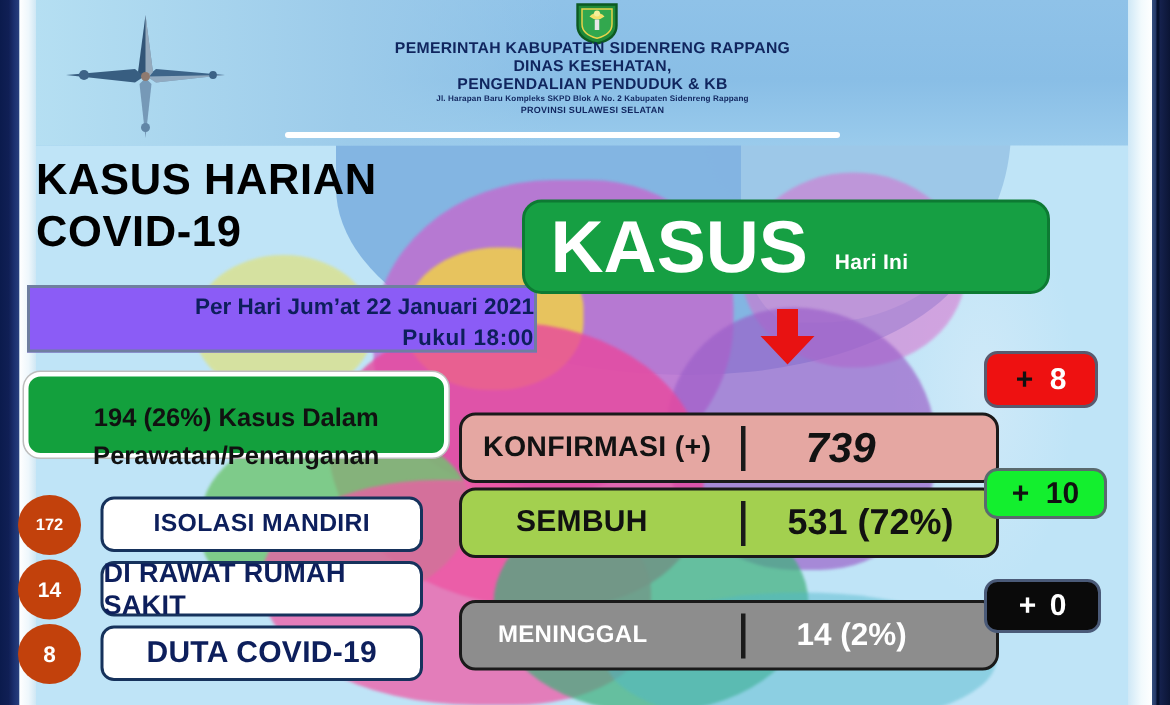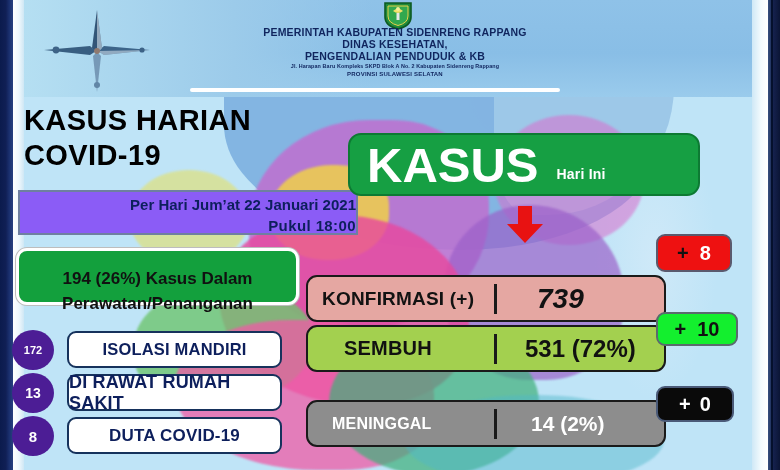"172" .lrow .circle { background: #4c1d95 -> #c2410c }
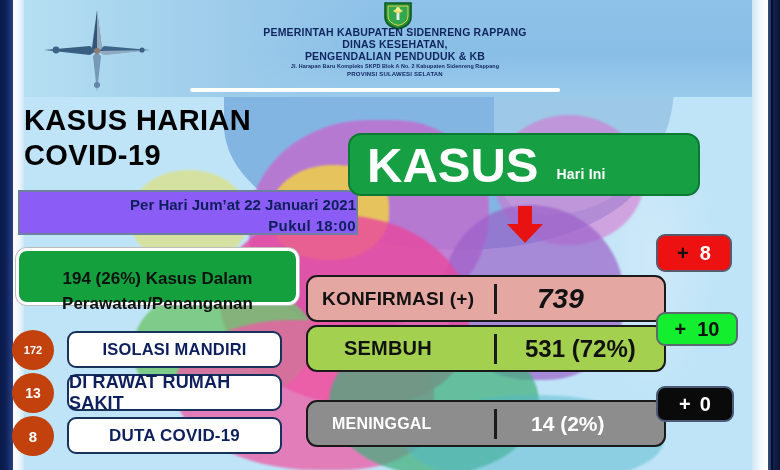"13" div.circle { text: 13 -> 14 }
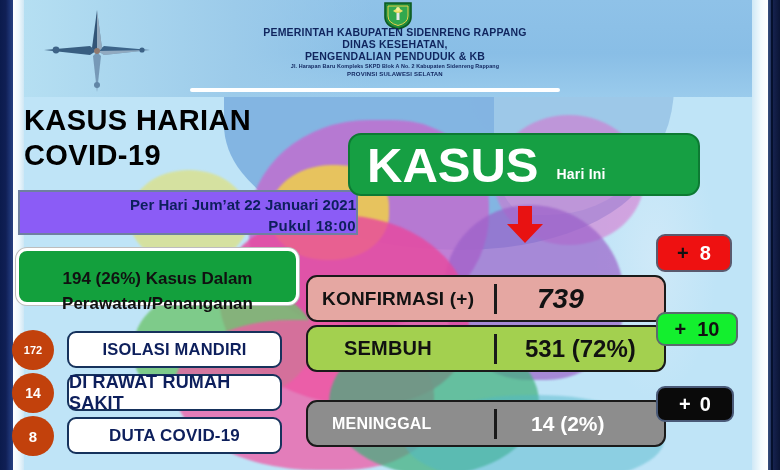"DUTA COVID-19" #row-duta .pill { font-size: 17px -> 20px }
